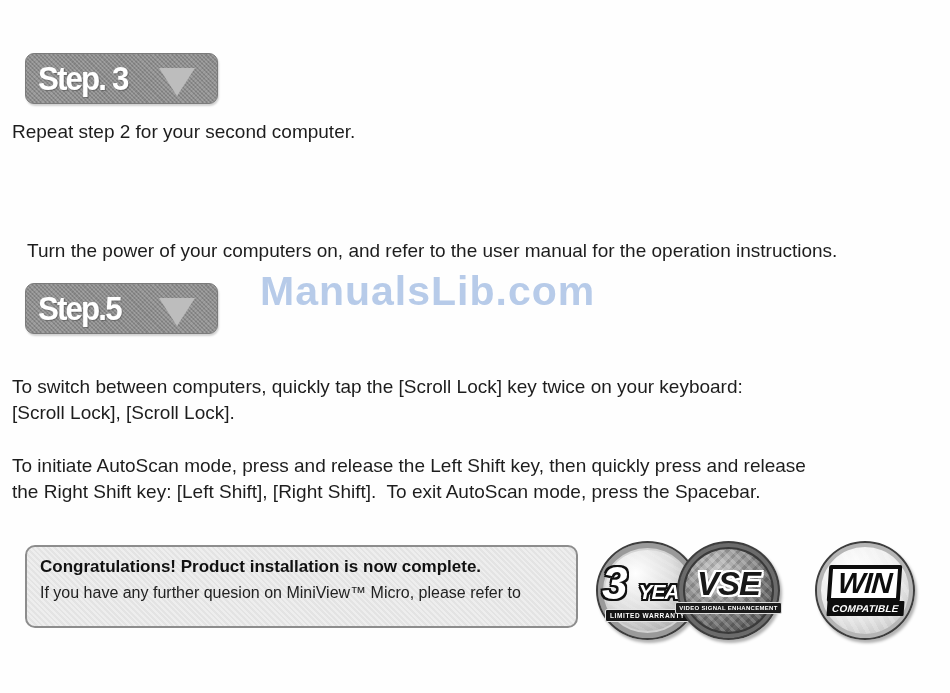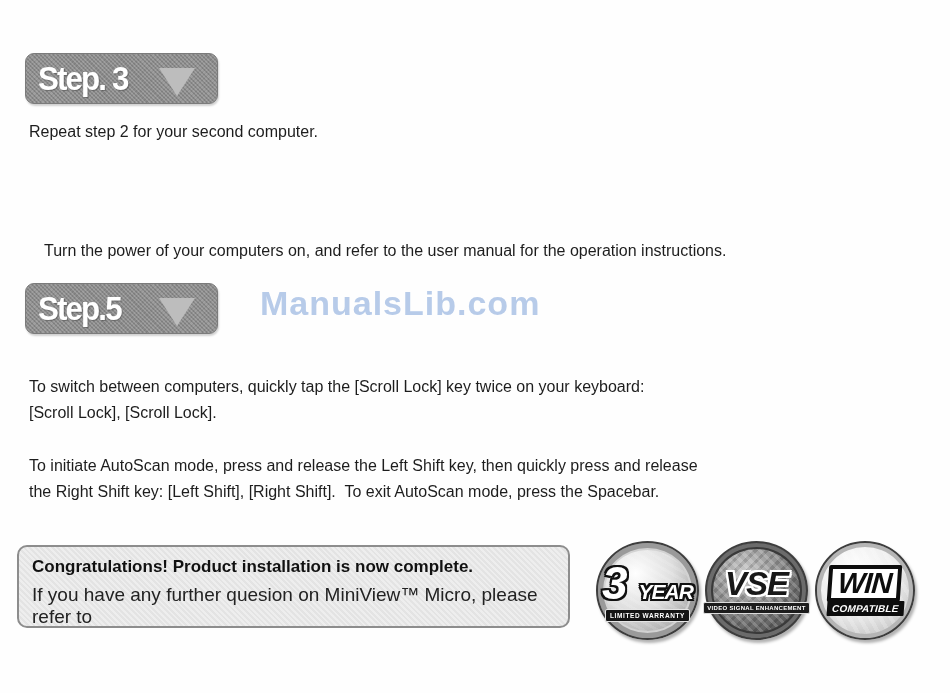"Repeat step 2 for your" .bodytext { font-size: 16px -> 19px; left: 29px -> 12px }
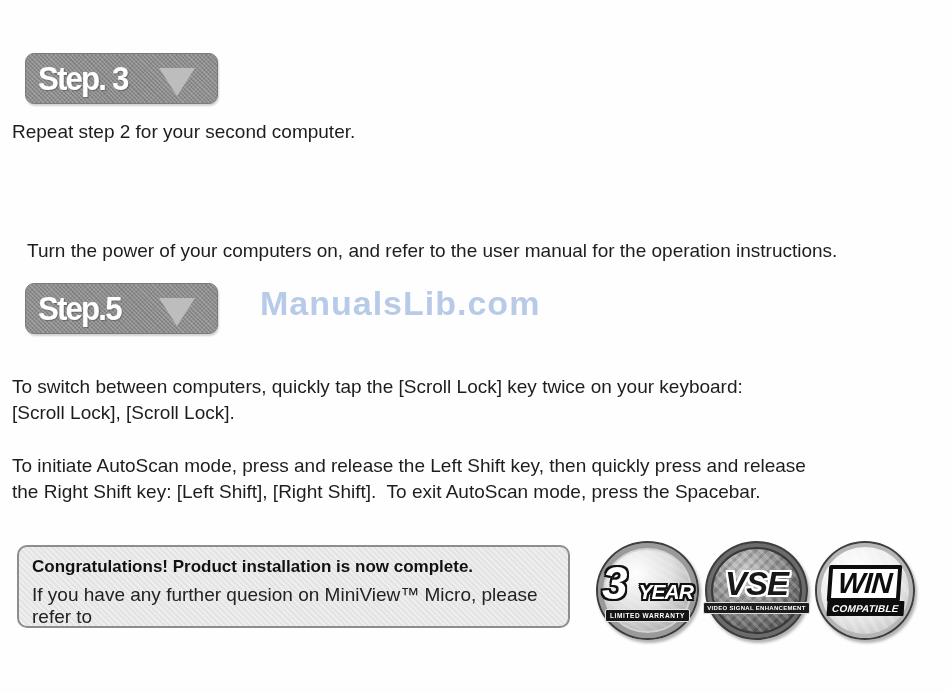"ManualsLib.com" .watermark { font-size: 34px -> 41px; top: 284px -> 268px }
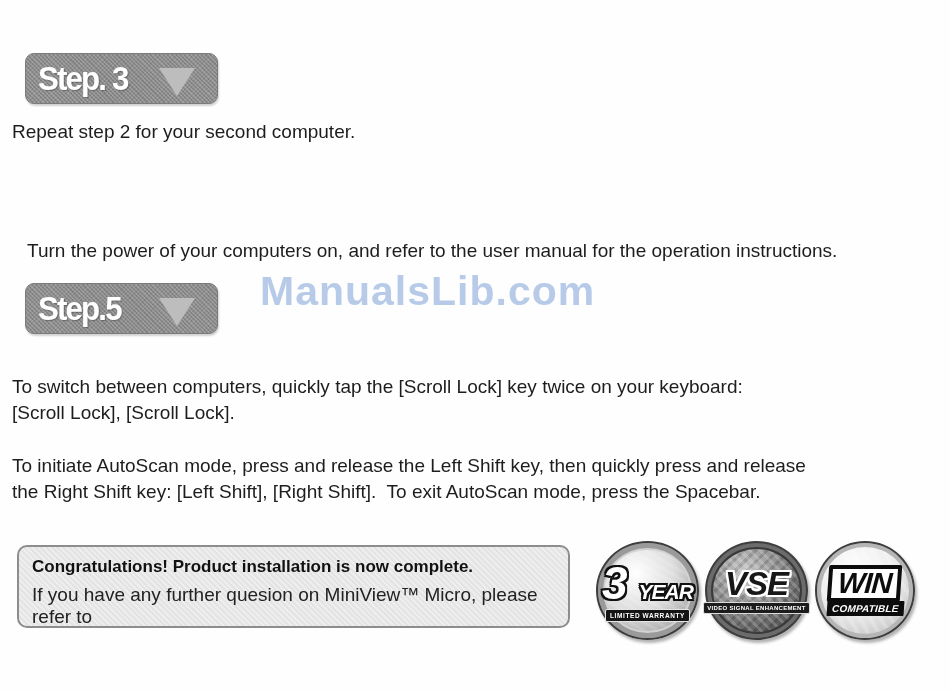"Congratulations! Product installation is" .congrats { left: 17px -> 25px }
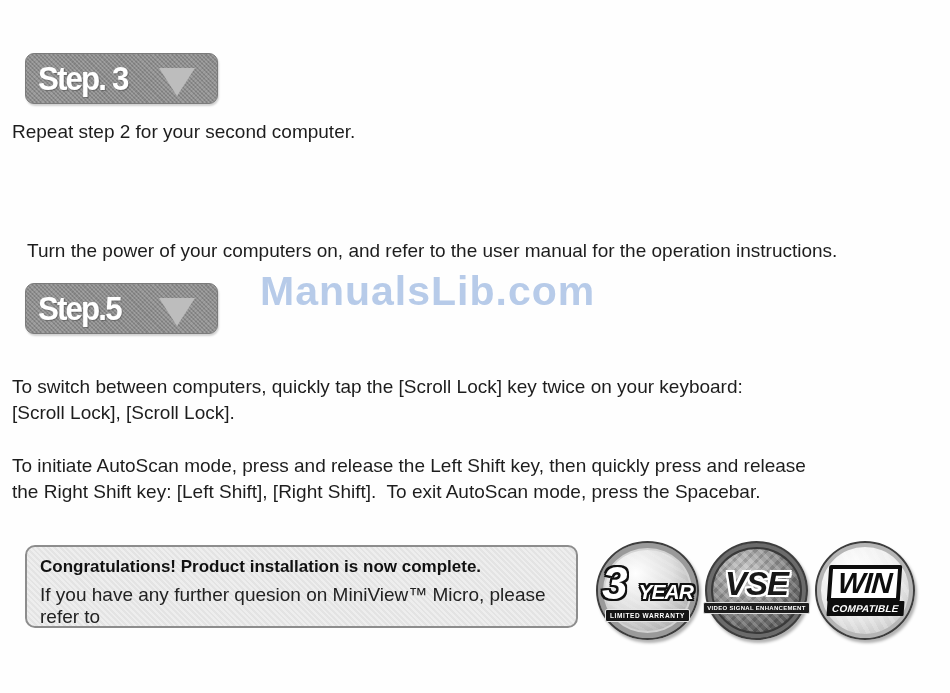"If you have any further" .congrats .c-line1 { font-size: 19px -> 16px }
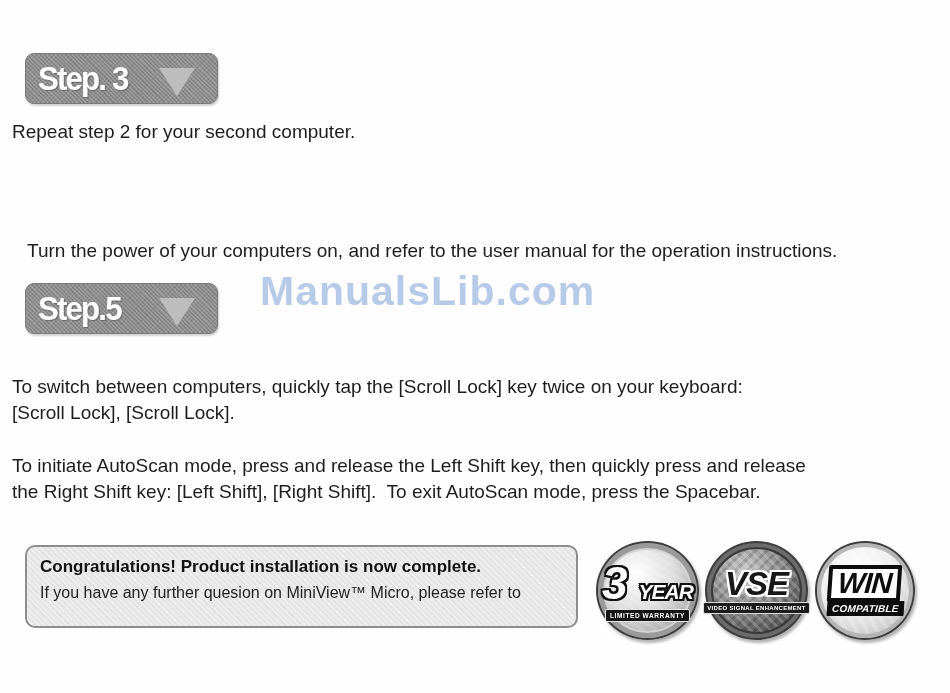"VSE" .coin-vse { left: 705px -> 677px }
